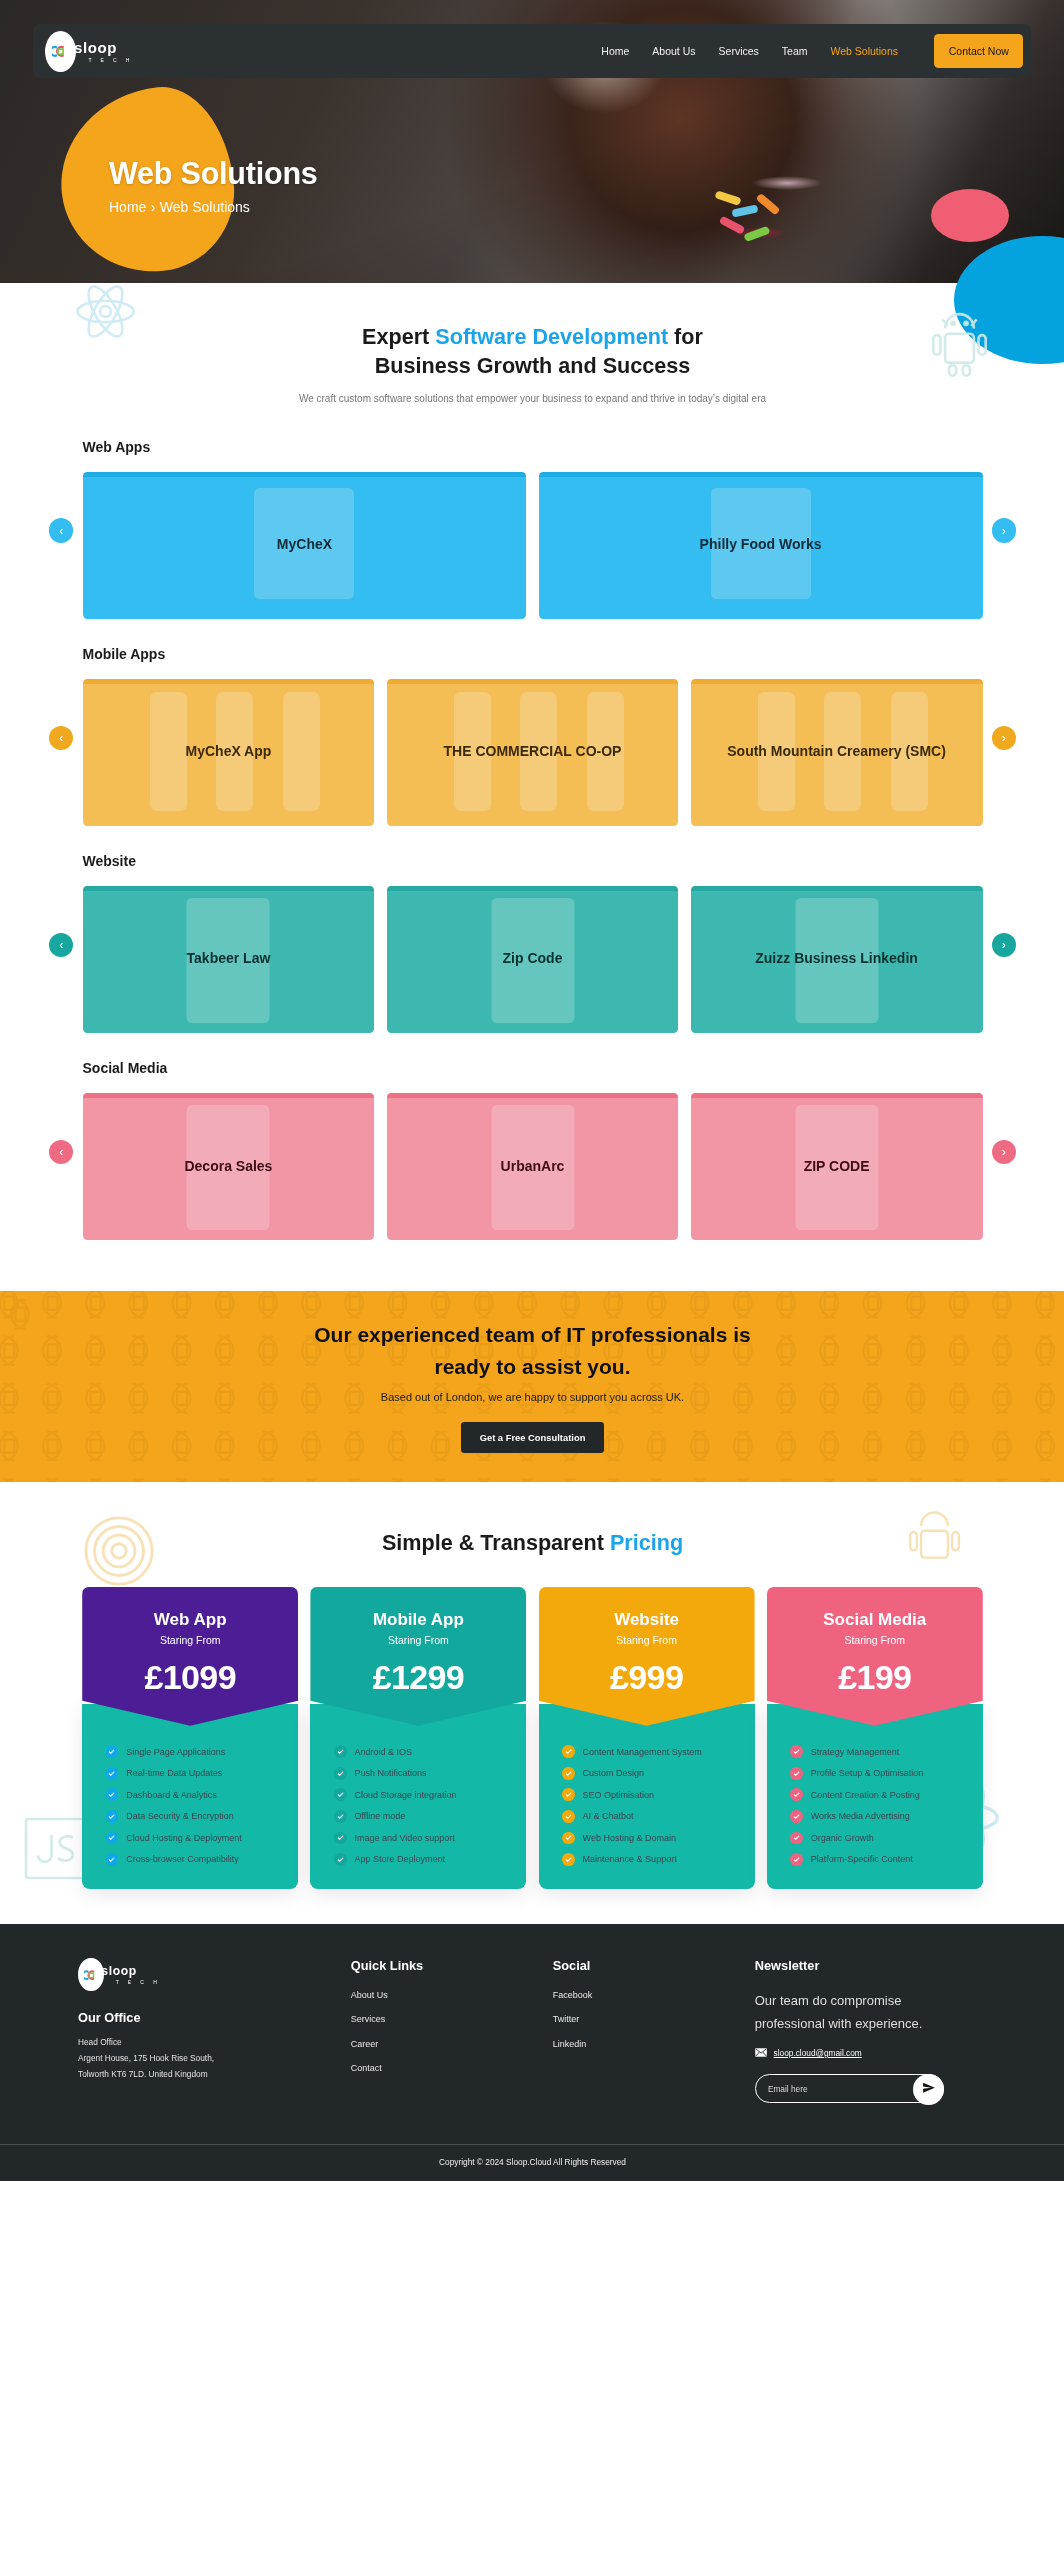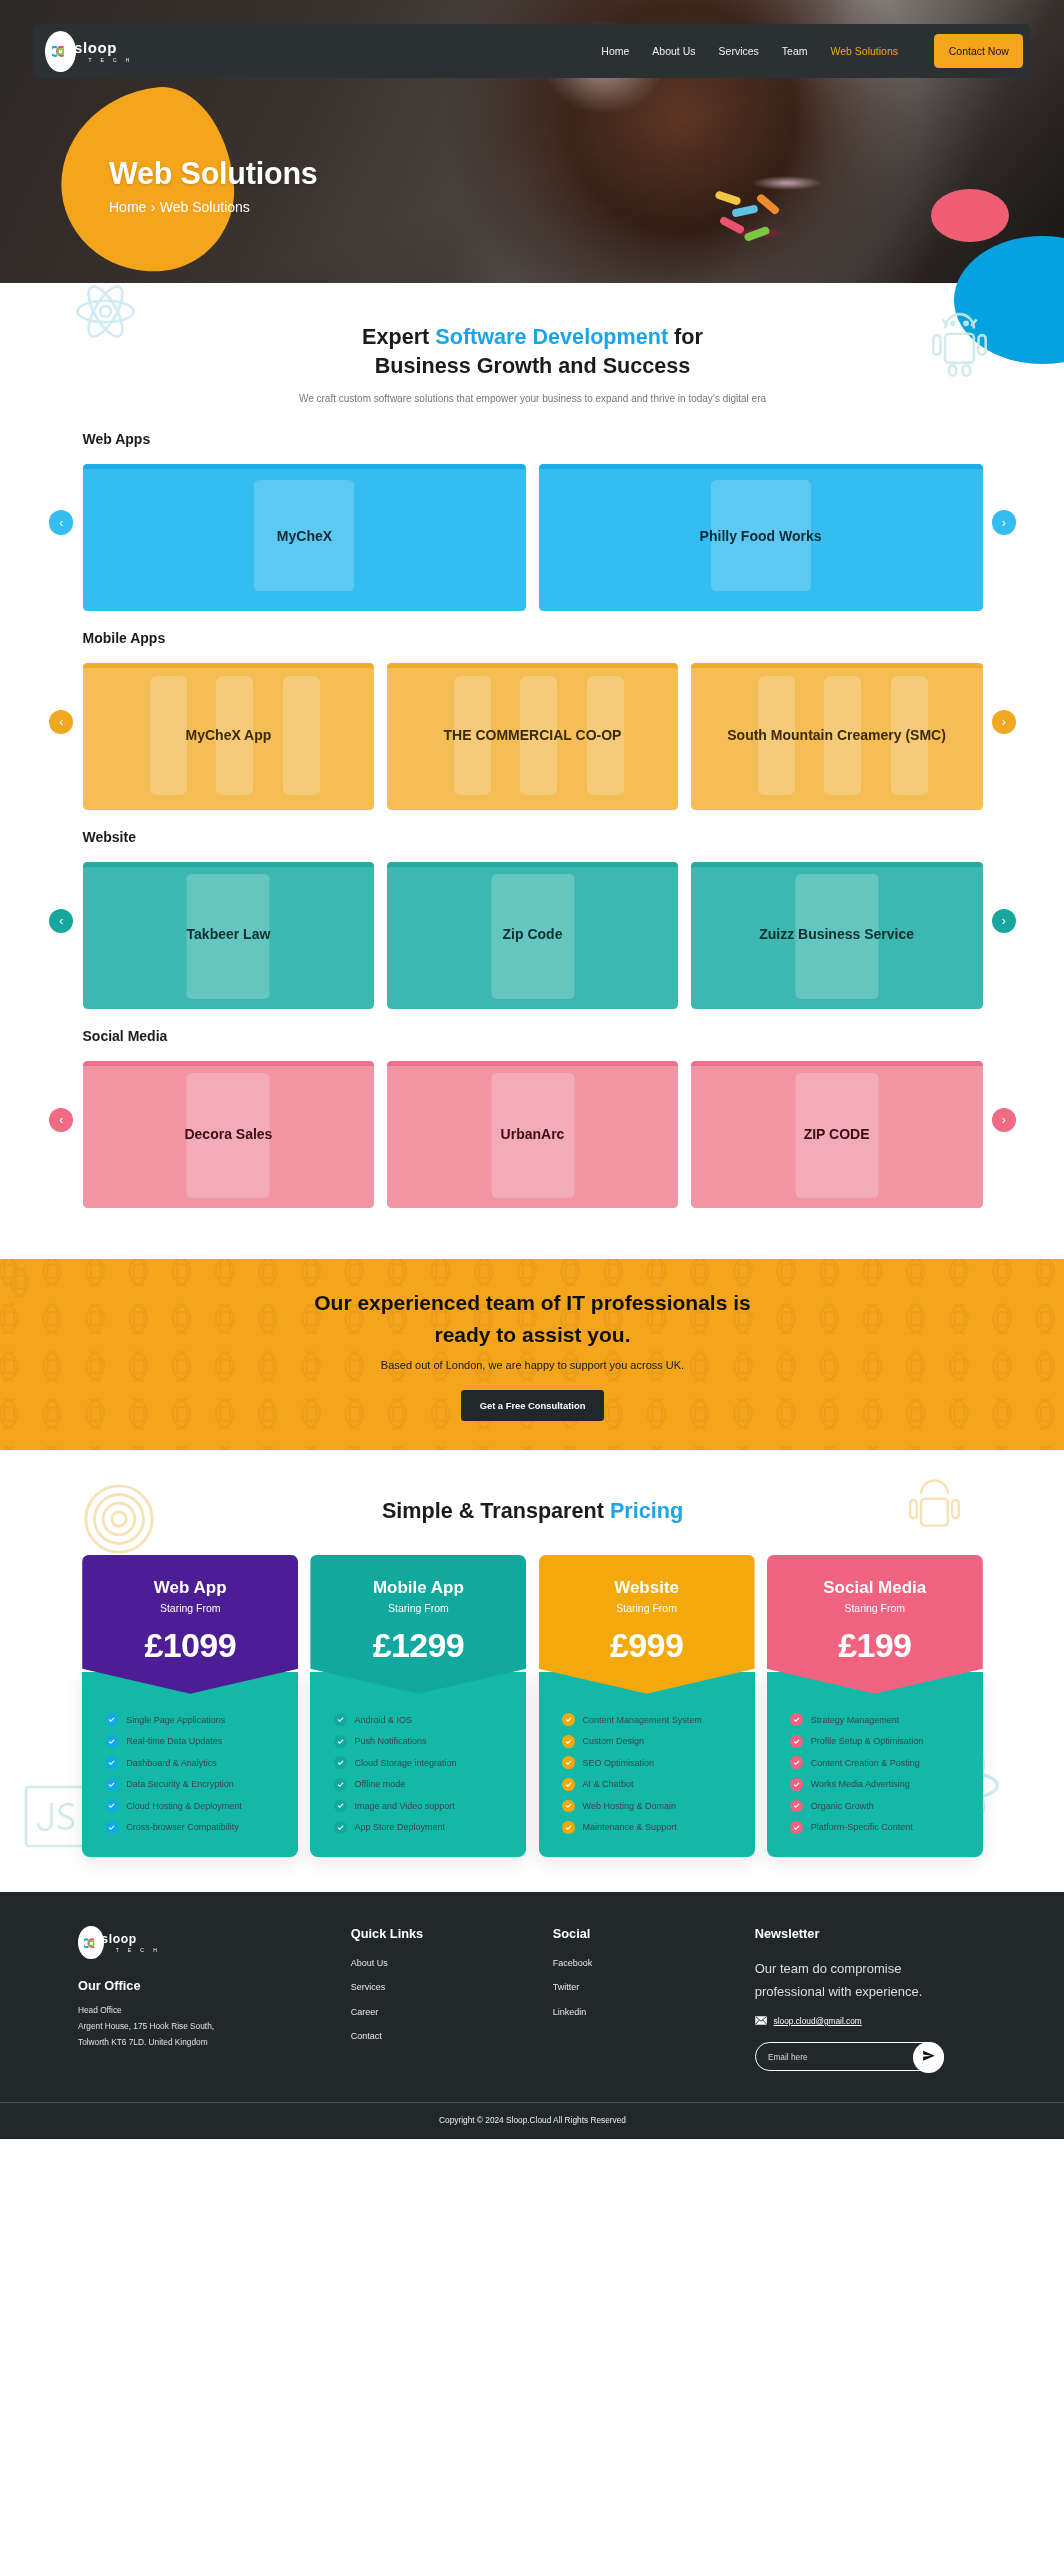"Web Apps" .carousel { margin: 4px auto -> 12px auto }
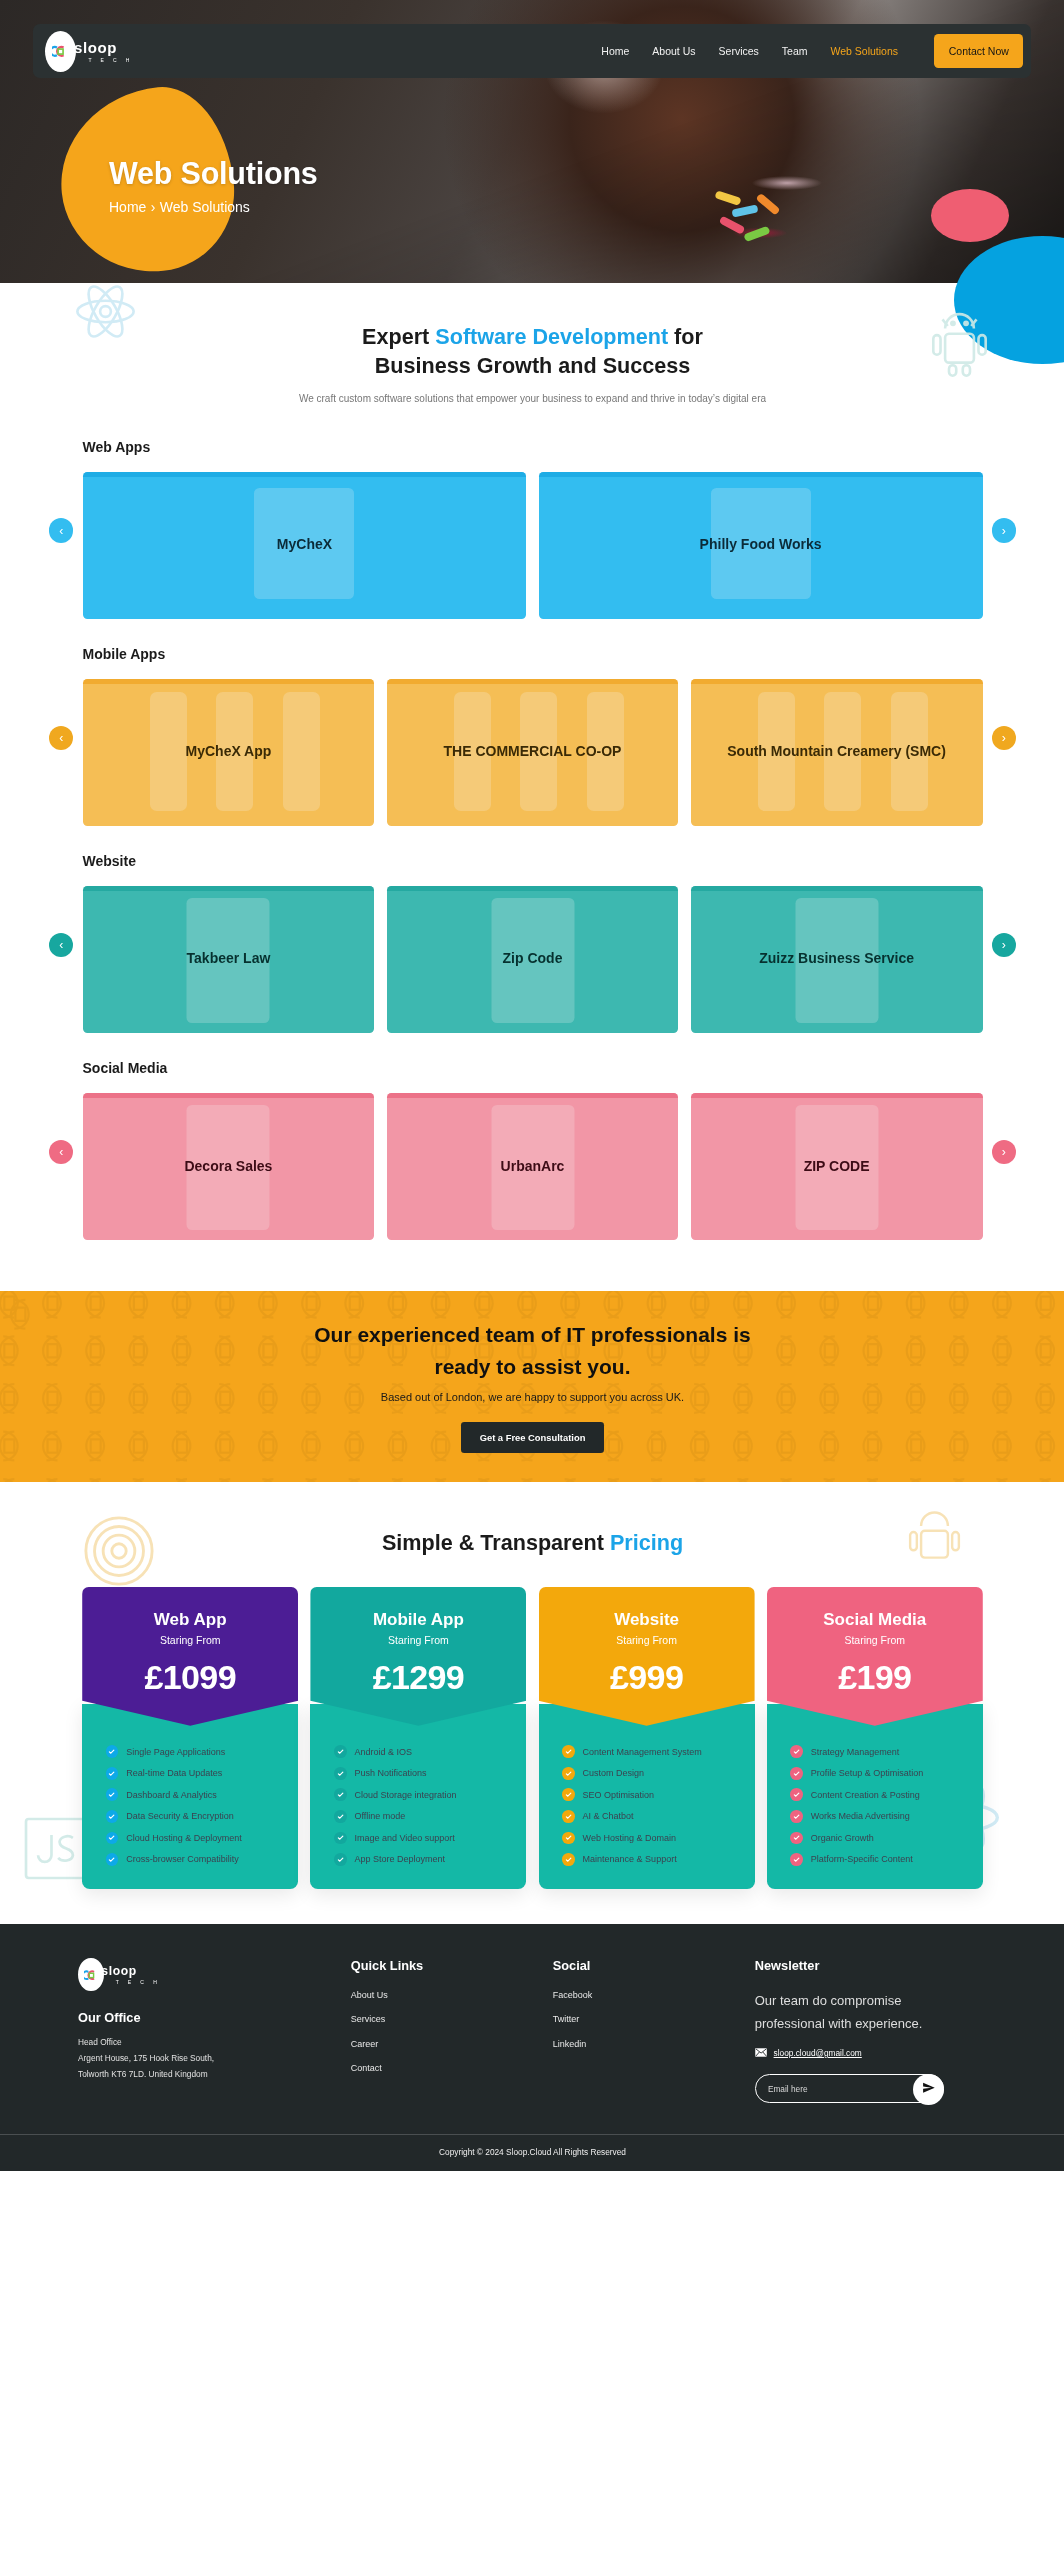"Zuizz Business Service" div.label { text: Service -> Linkedin }
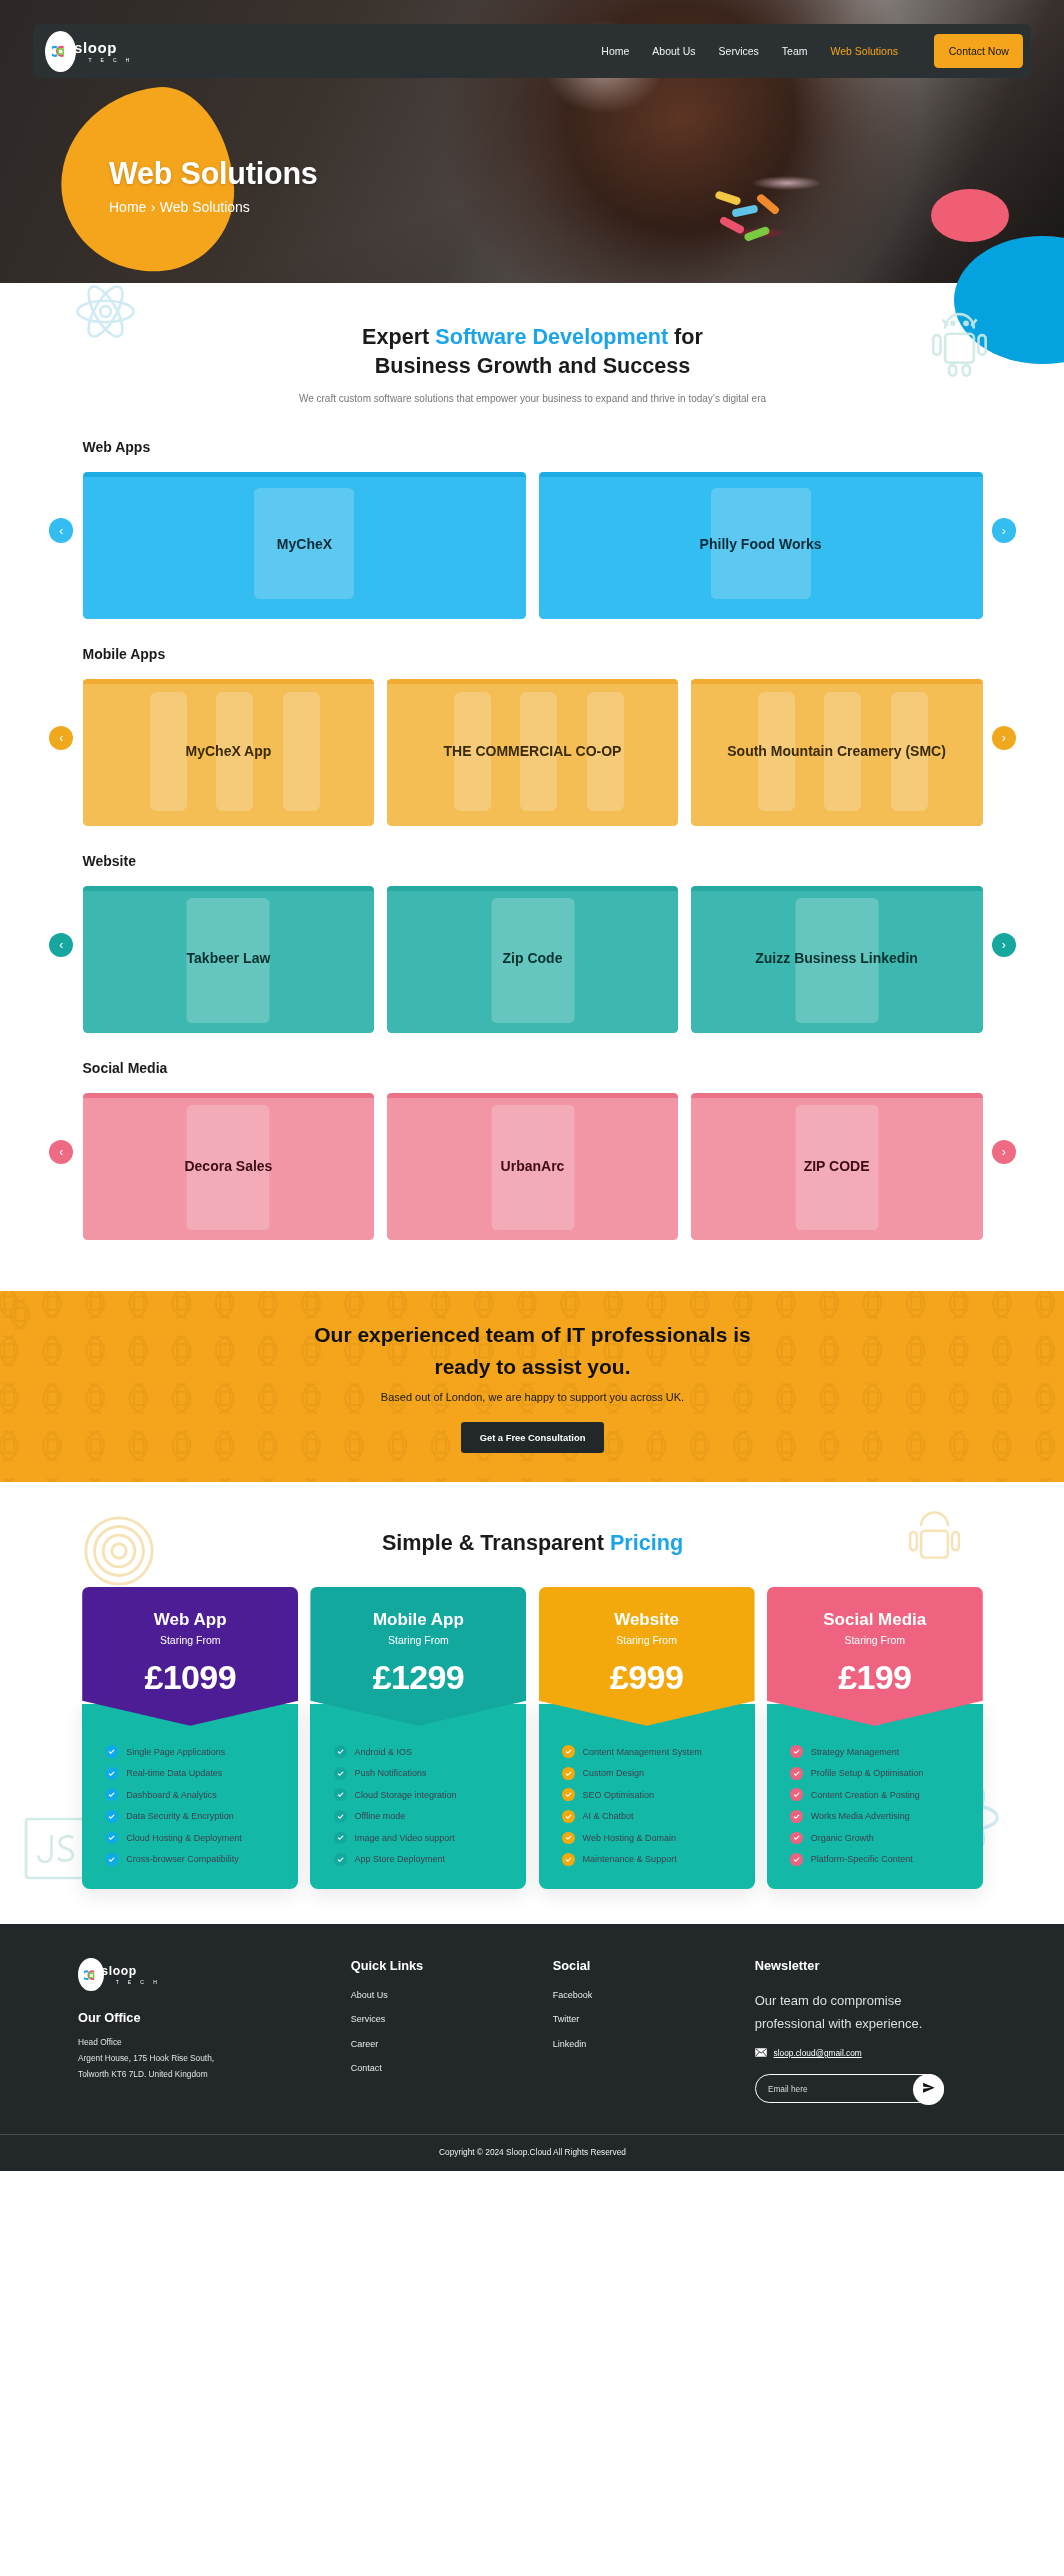"Copyright © 2024 Sloop.Cloud All" .copyline { margin-top: 31px -> 41px }
